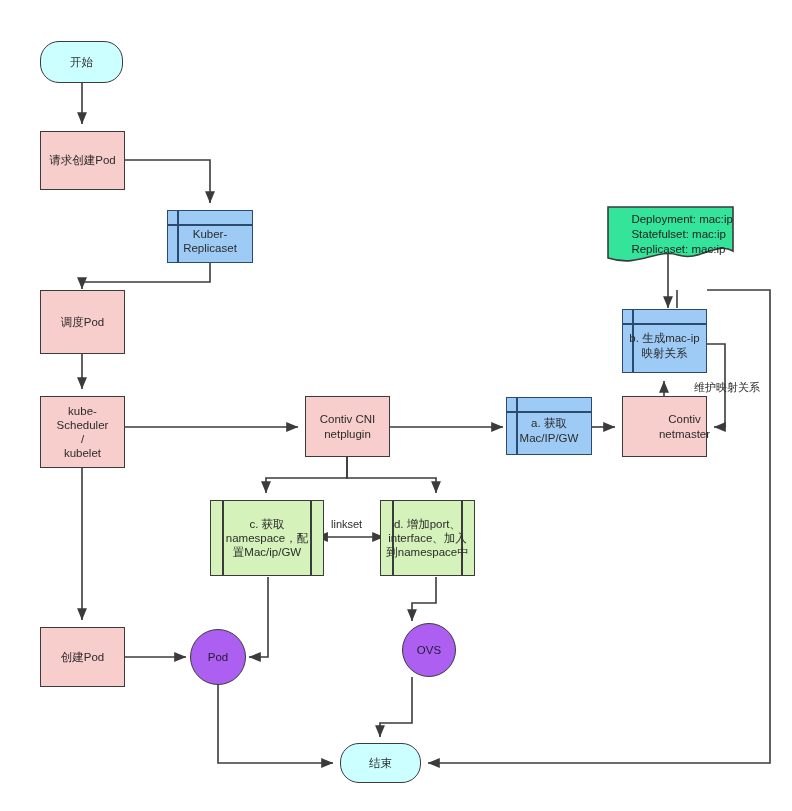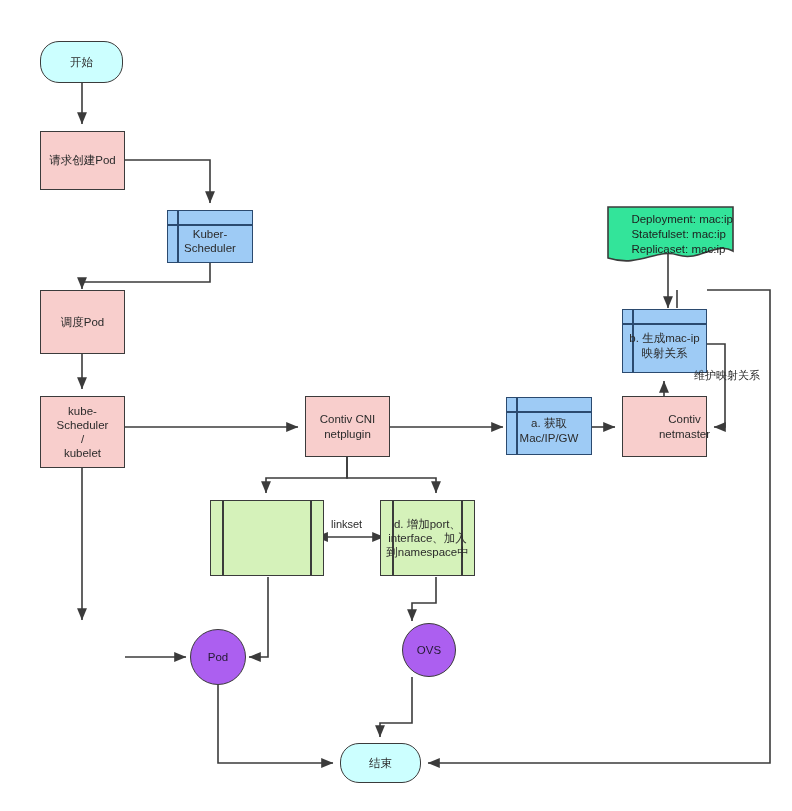"Kuber-" span.lbl { text: Scheduler -> Replicaset }
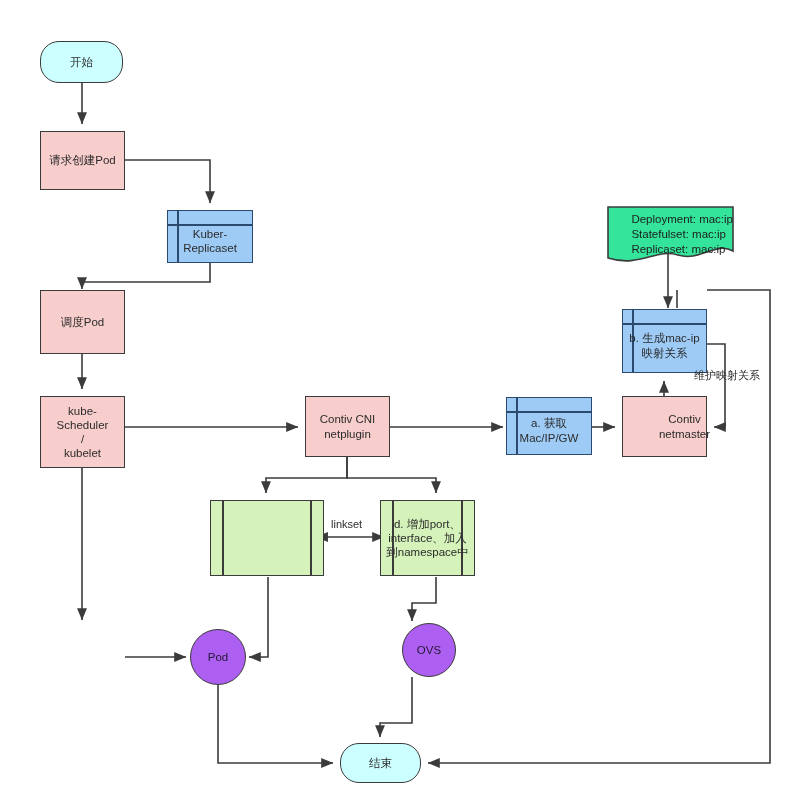"维护映射关系" div.edge-label { top: 368px -> 380px }
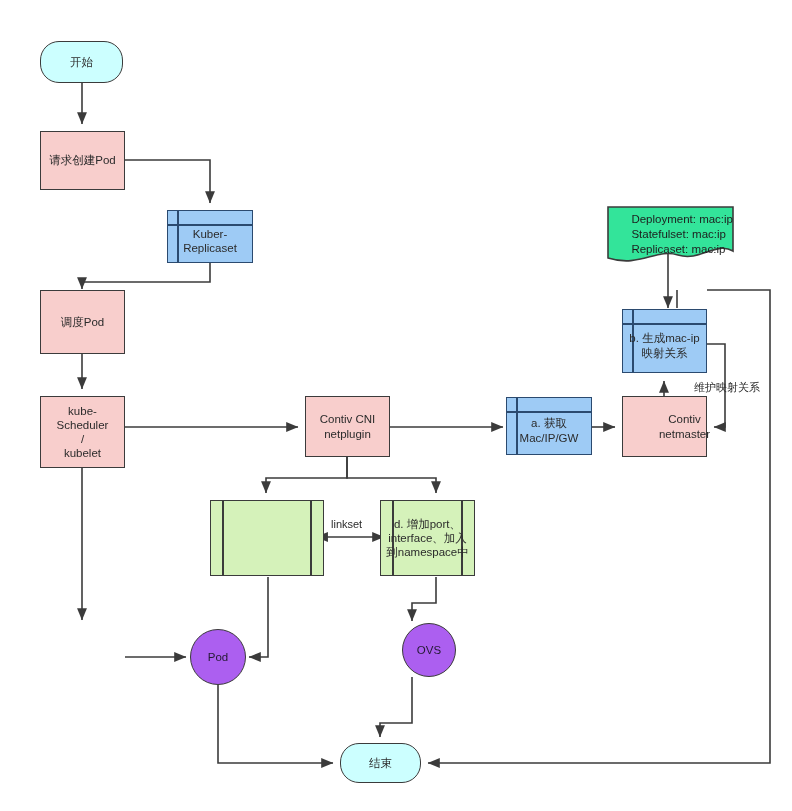"c. 获取" span.lbl { html: none -> <span>c. 获取 namespace，配 置Mac/ip/GW</span> }
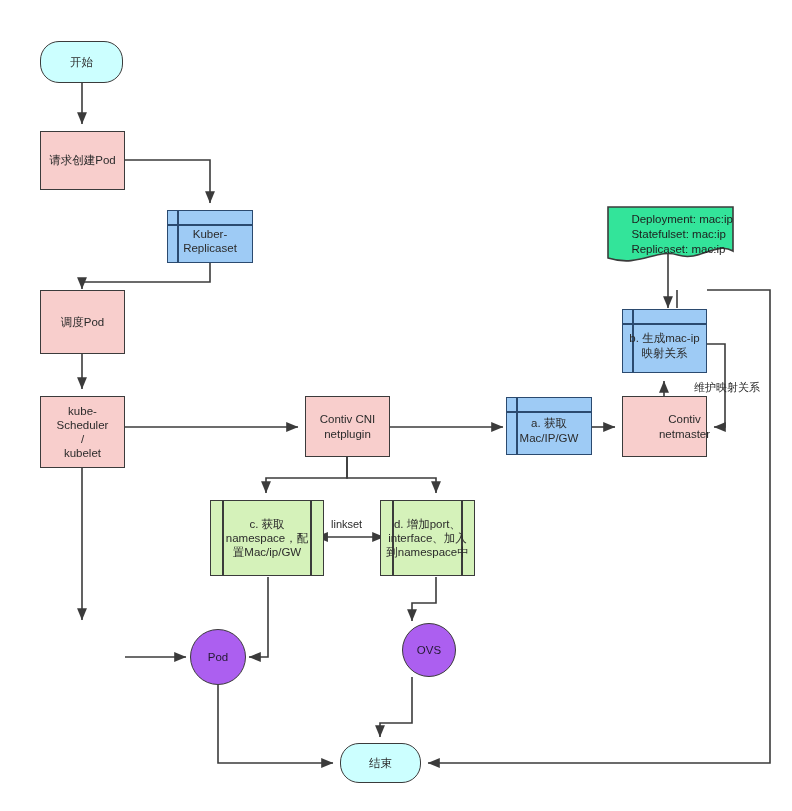"创建Pod" div.node { html: none -> <div> <span>创建Pod</span> </div> }
